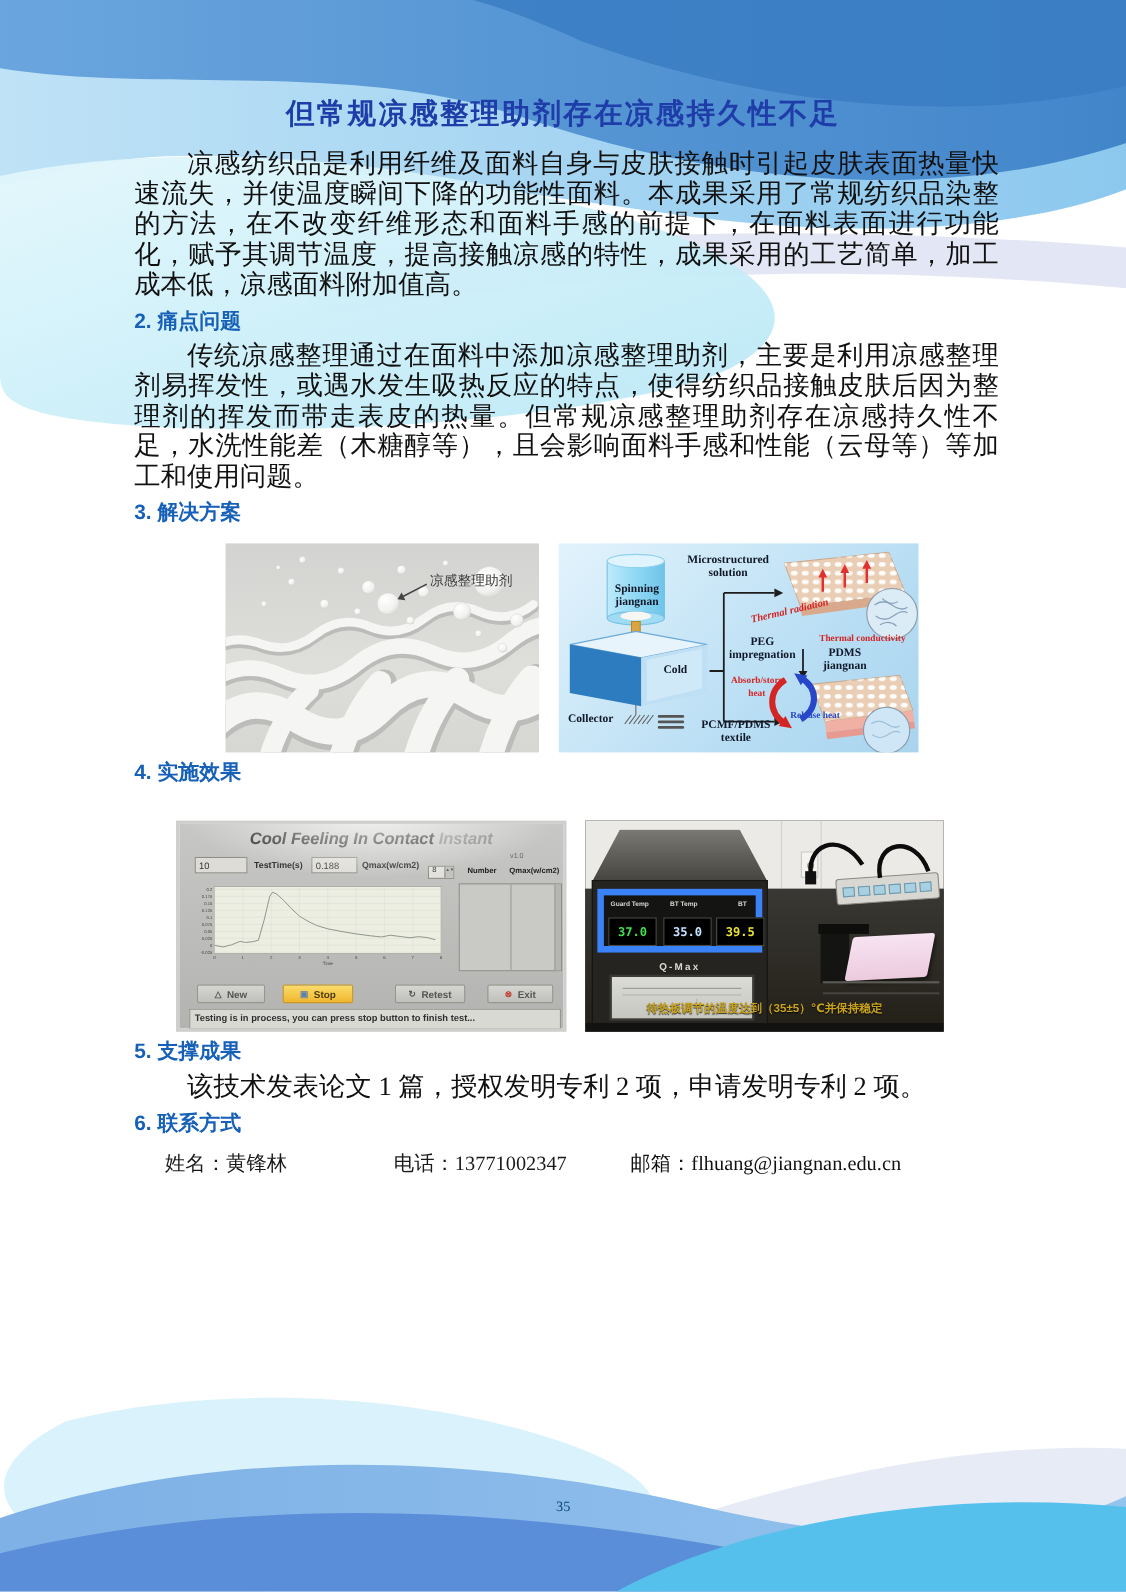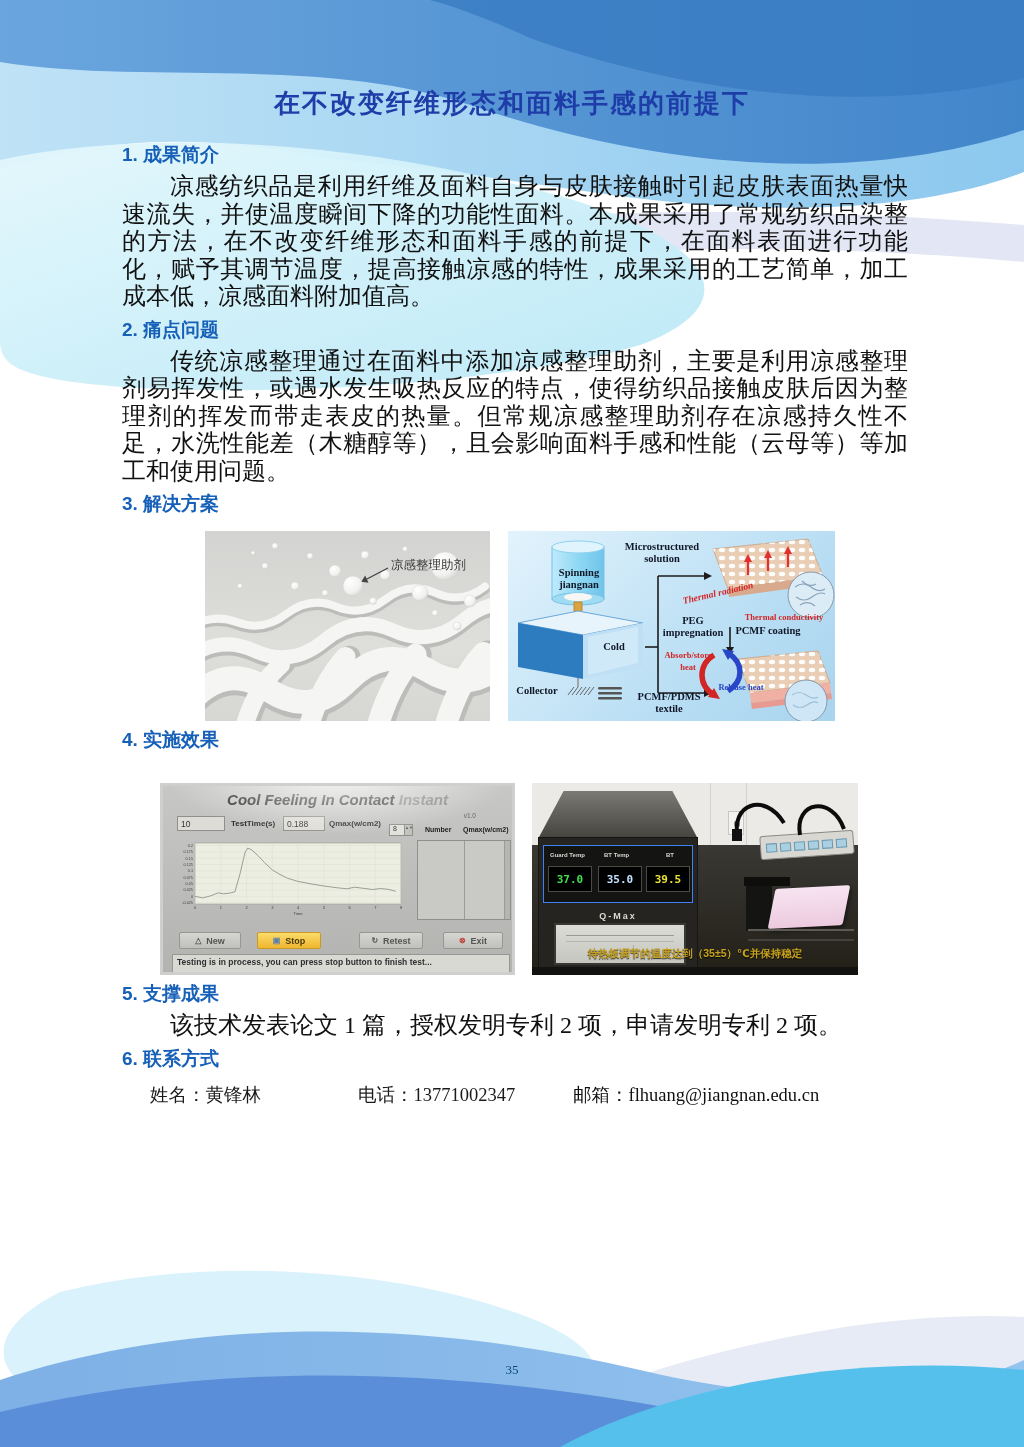"在不改变纤维形态和面料手感的前提下" div.doc-title { text: 在不改变纤维形态和面料手感的前提下 -> 但常规凉感整理助剂存在凉感持久性不足 }
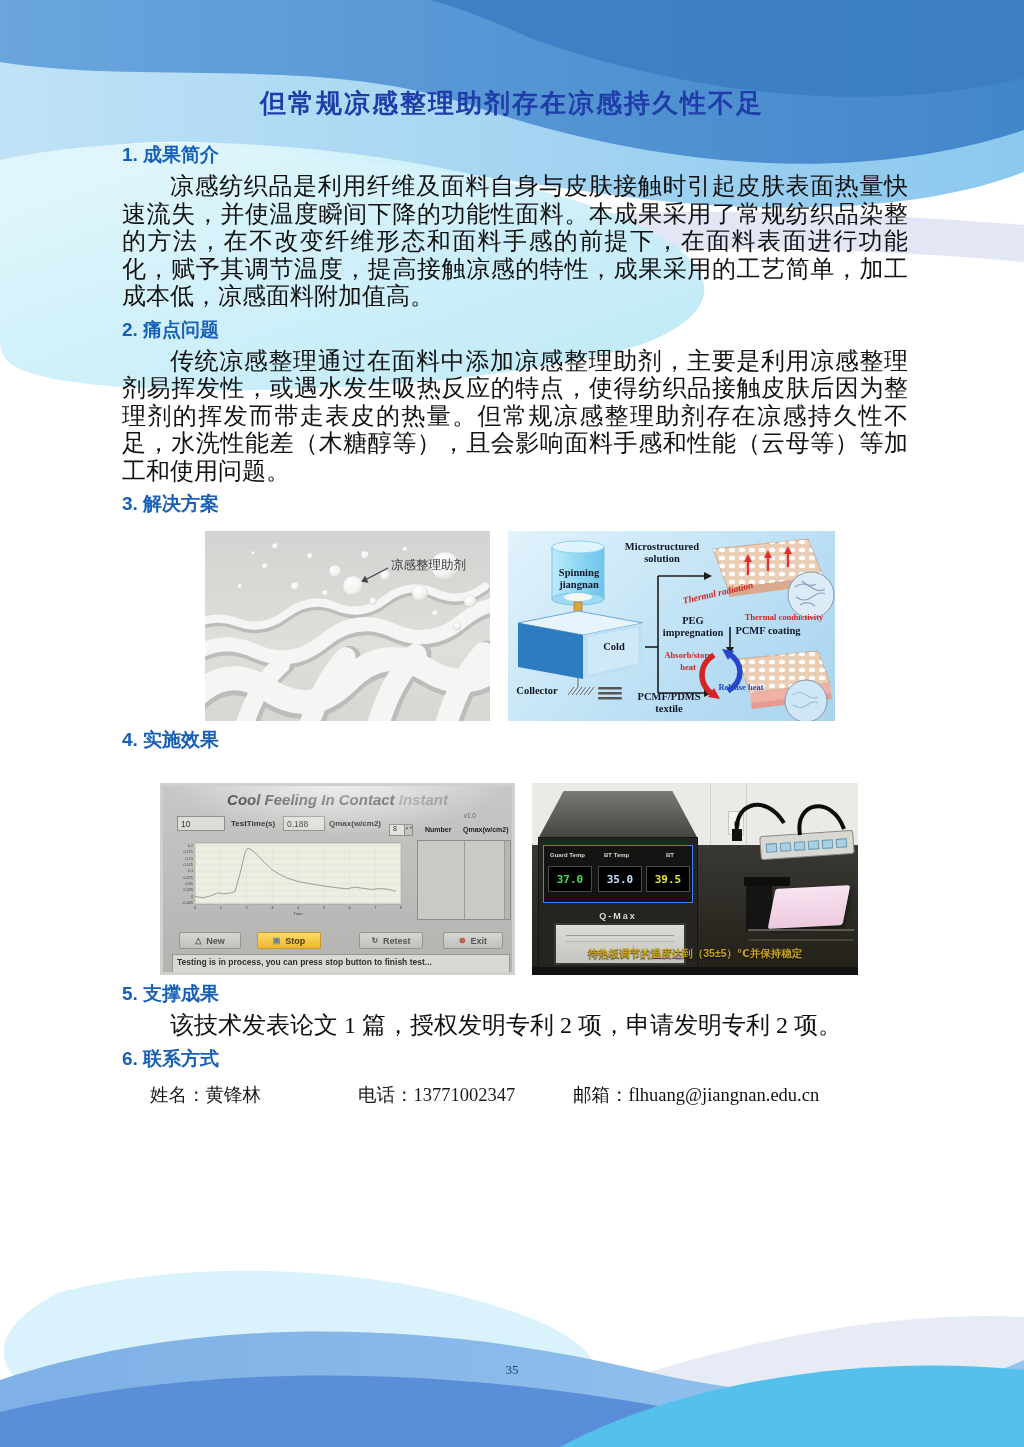"1. 成果简介" h2 { html: <h2>1. 成果简介</h2> -> none }
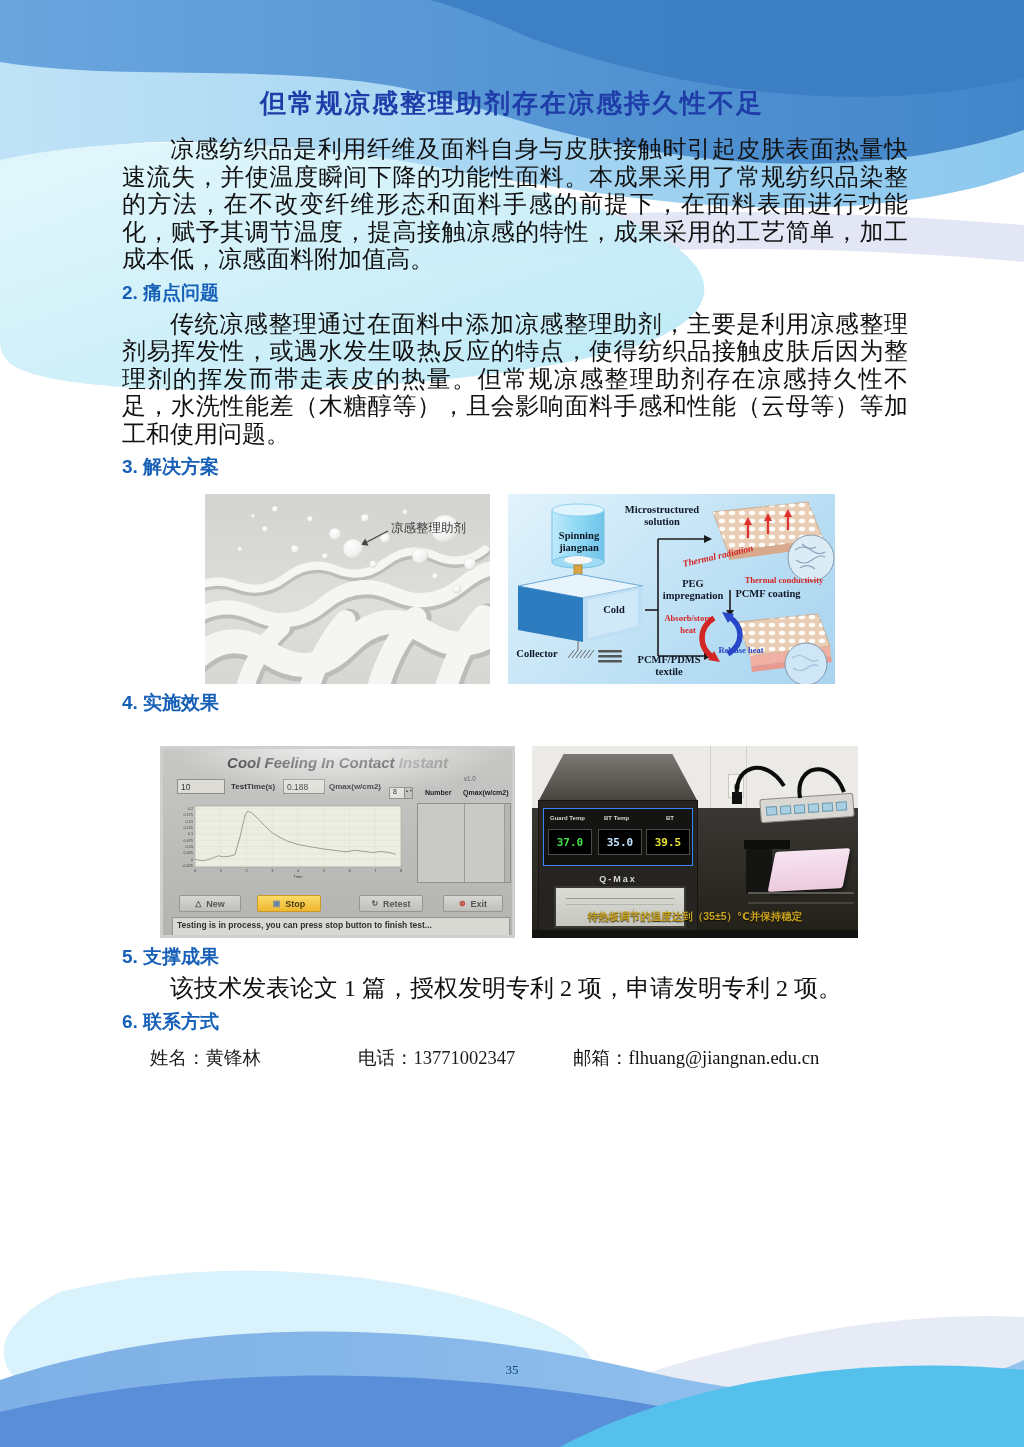"PCMF coating" span.lb { text: PCMF coating -> PDMS jiangnan }
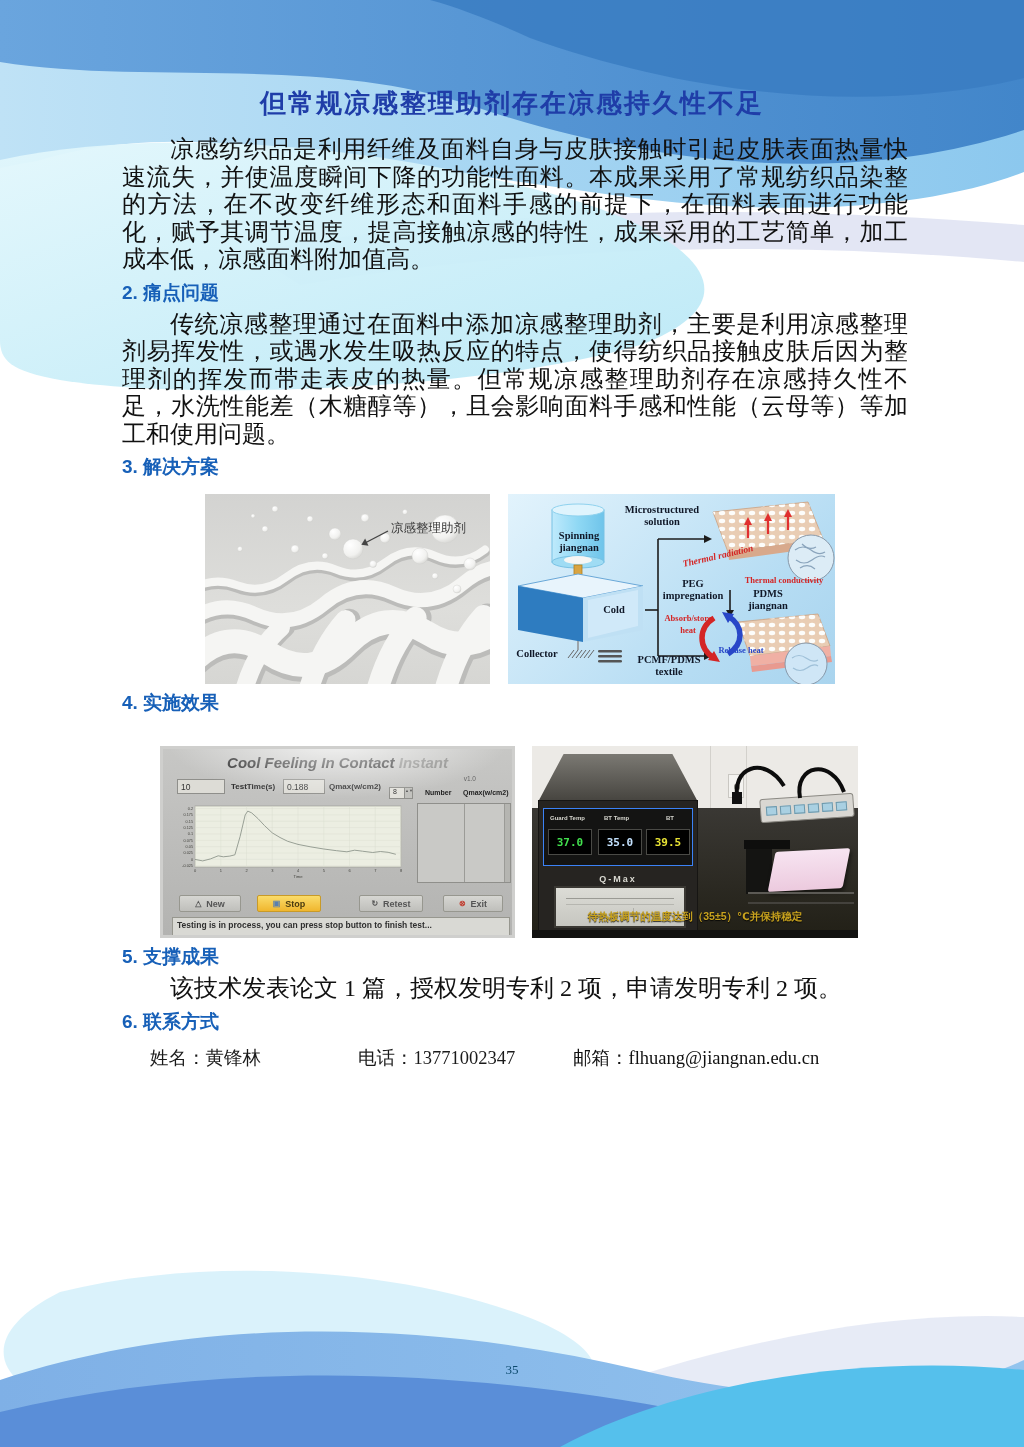"37.0" .figD .m-panel { border: 1px solid #3b82f6 -> 6px solid #3b82f6 }
